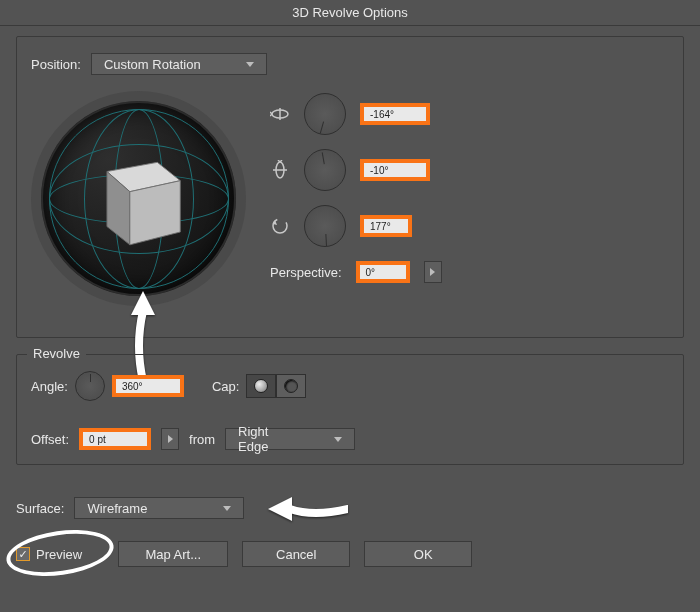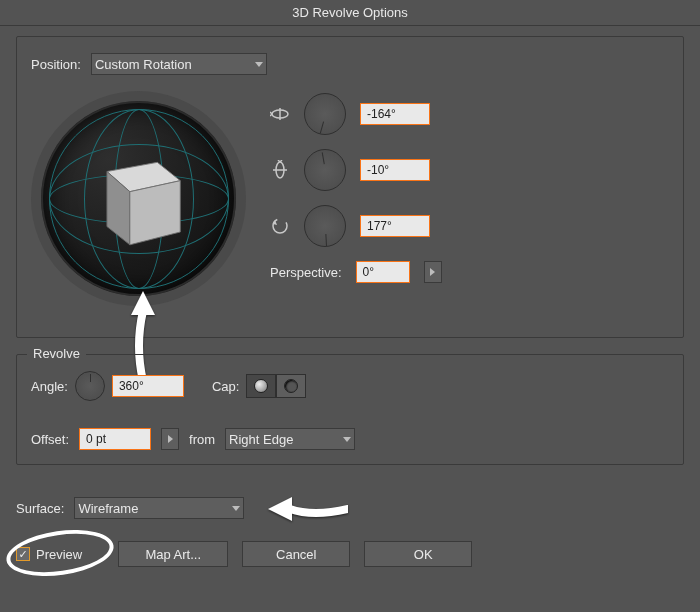"Custom Rotation" .dropdown { padding: 0 3px -> 0 12px }
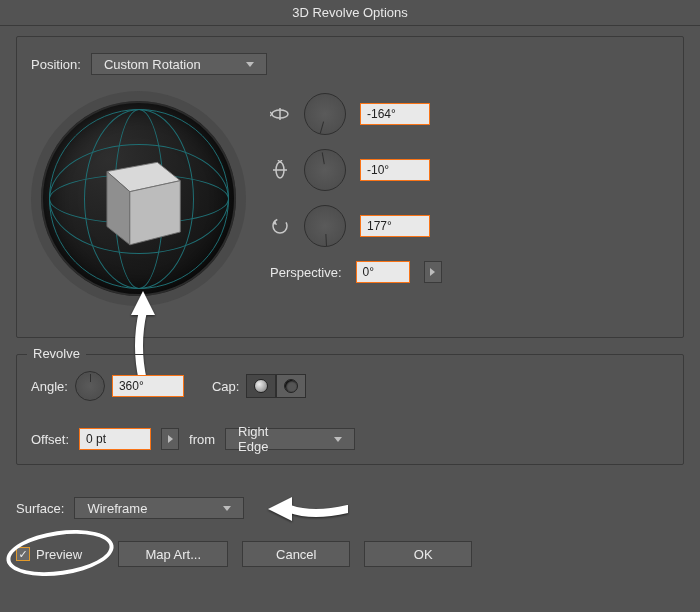"-164°" .textfield { border: 1px solid #f97316 -> 4px solid #f97316; font-size: 12px -> 10px }
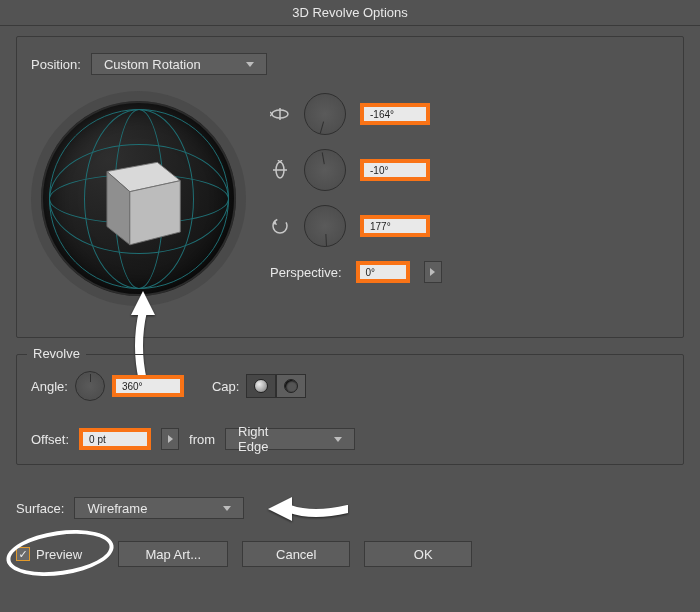"177°" div.textfield { width: 70px -> 52px }
